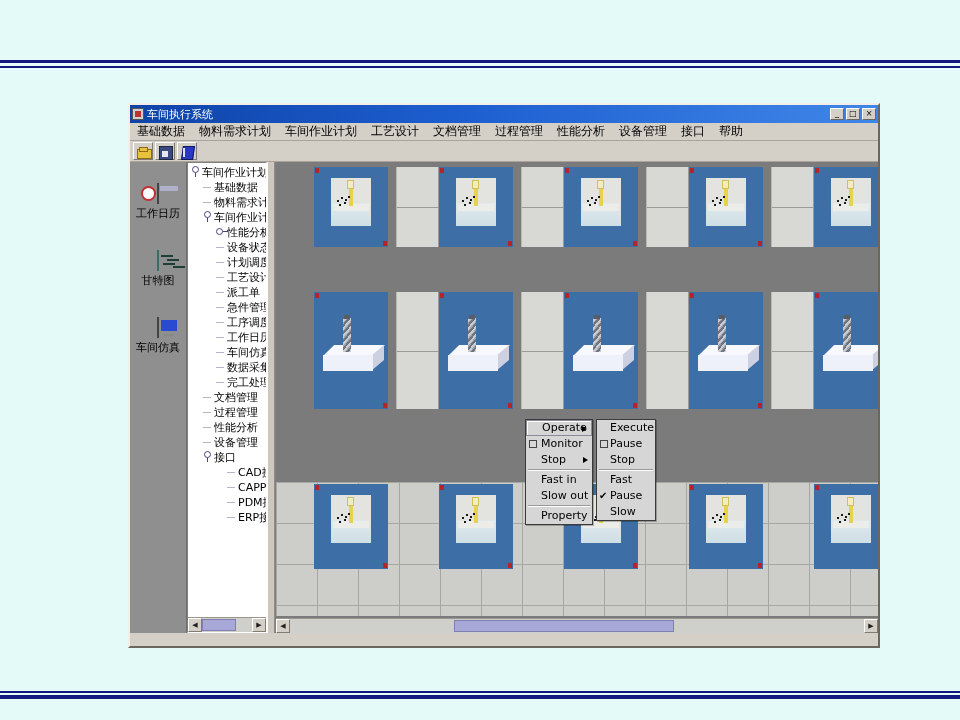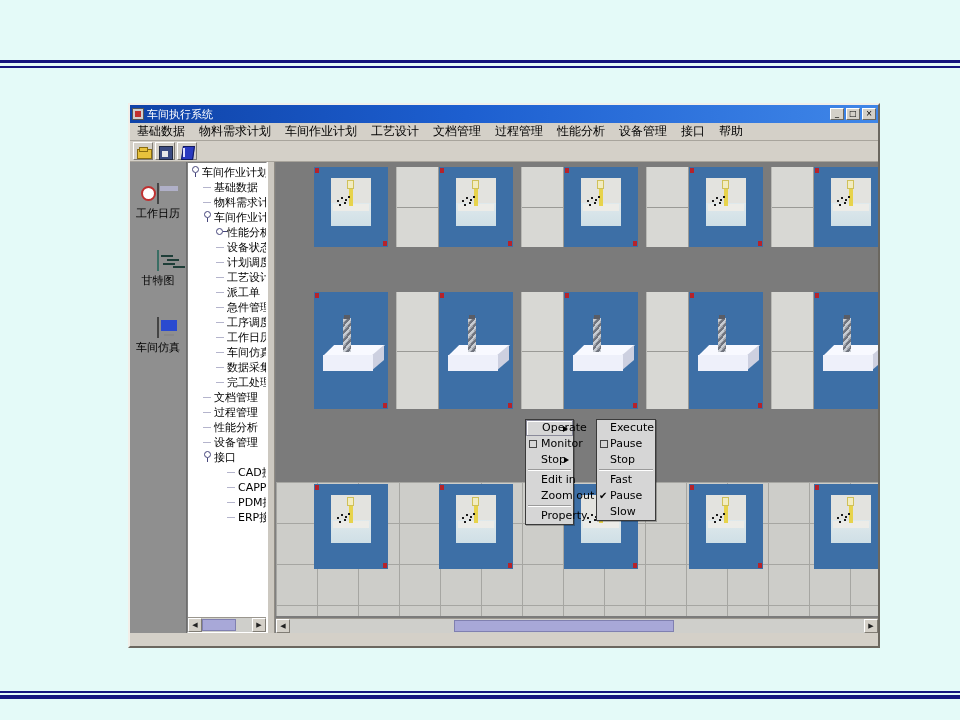"Operate" .ctx-main { width: 49px -> 68px }
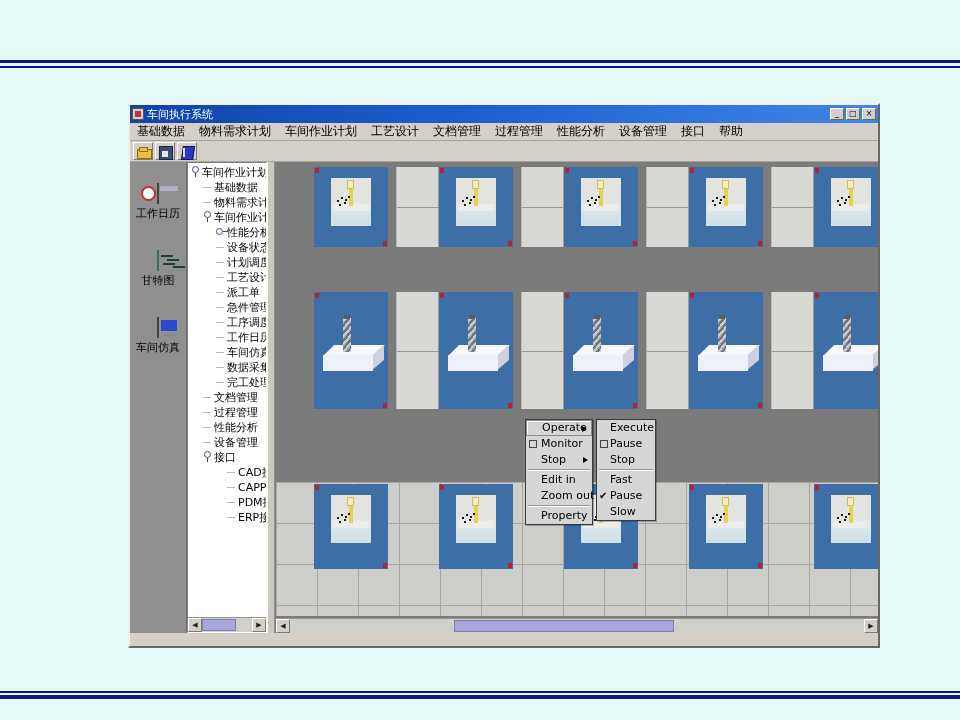"Edit in" span { text: Edit -> Fast }
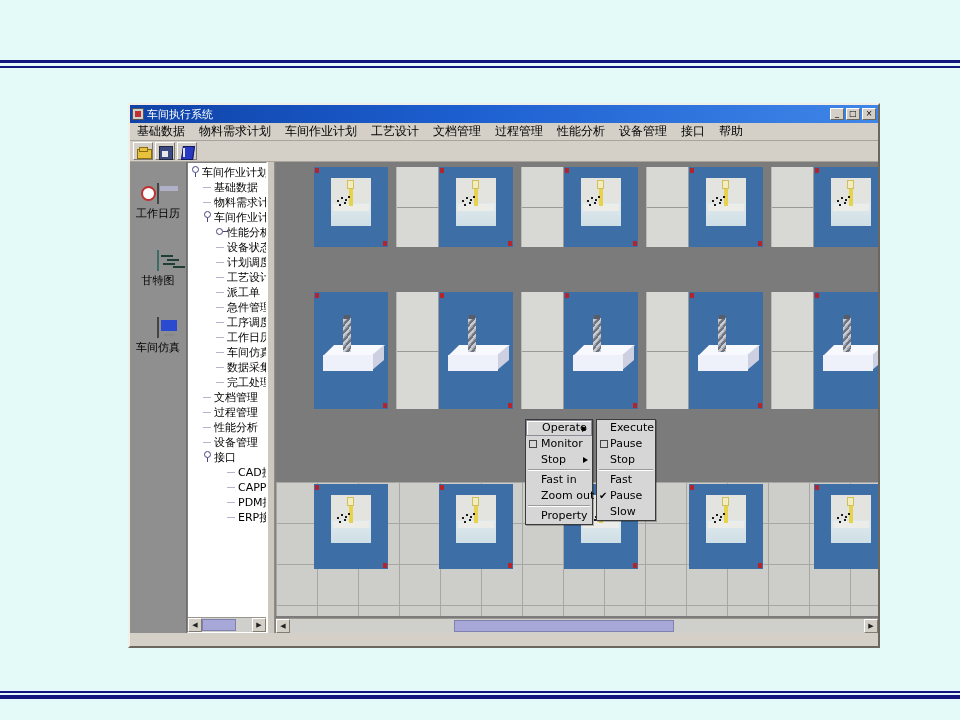"Zoom out" span { text: Zoom -> Slow }
